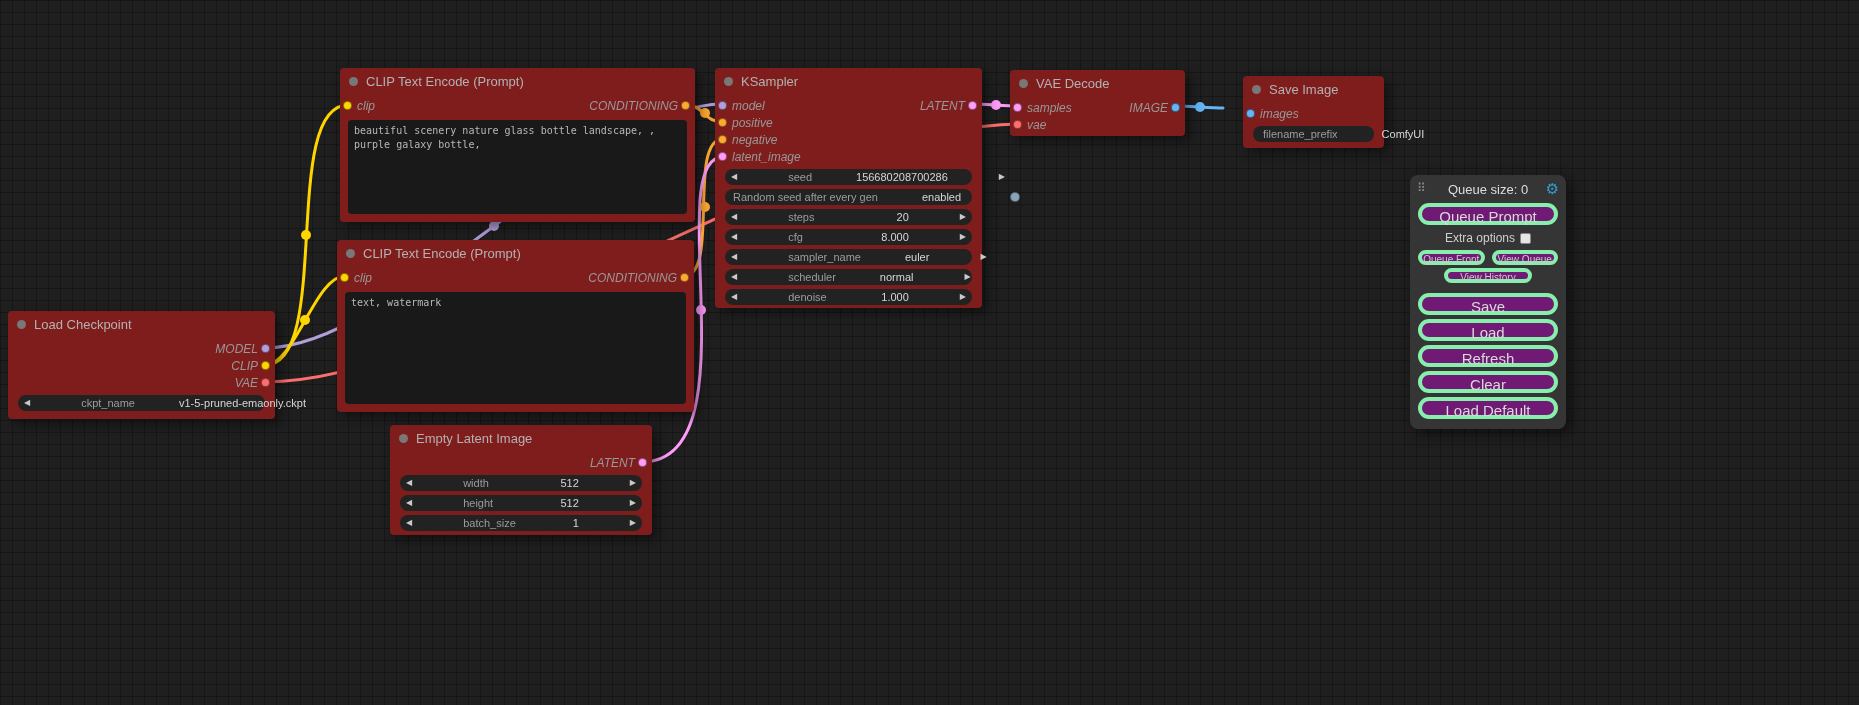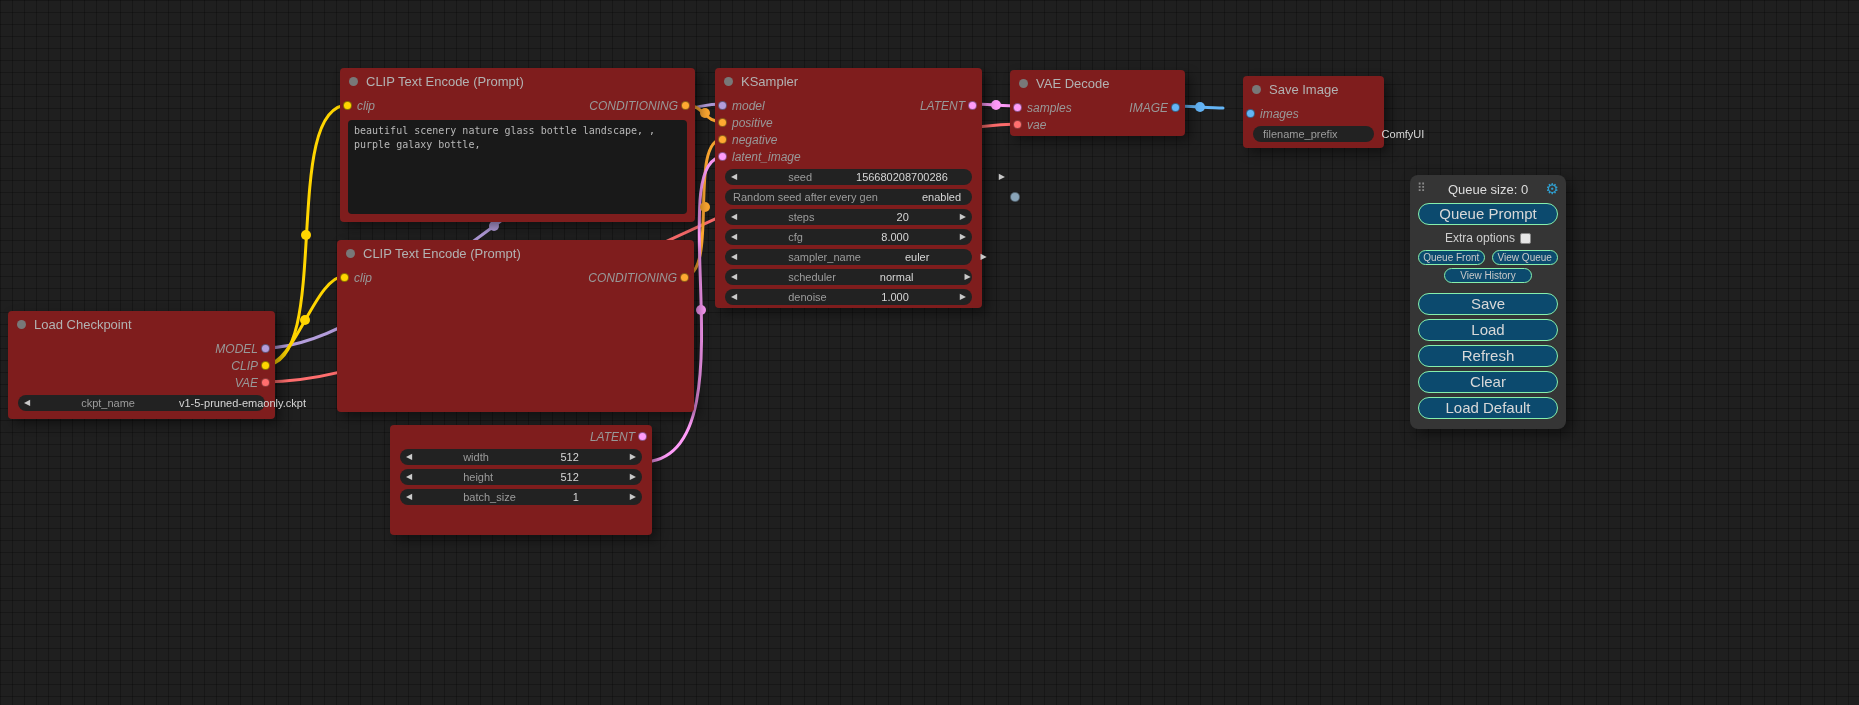"Queue Prompt" .btn { background: #0c4a6e -> #701a75; border: 1px solid #86efac -> 4px solid #86efac }
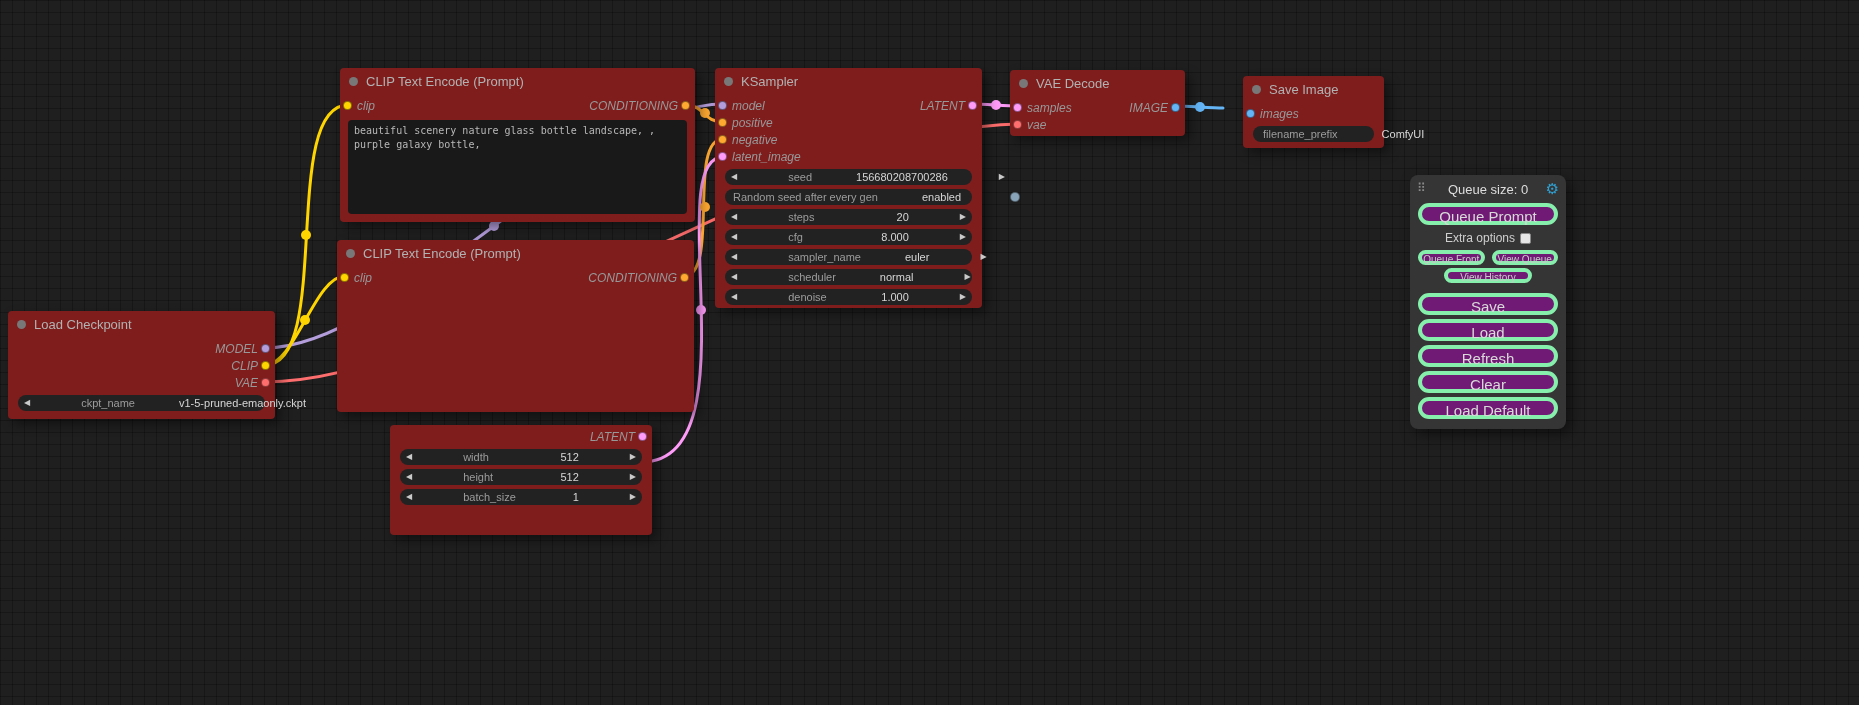"text, watermark" textarea.node-text { html: none -> <textarea>text, watermark</textarea> }
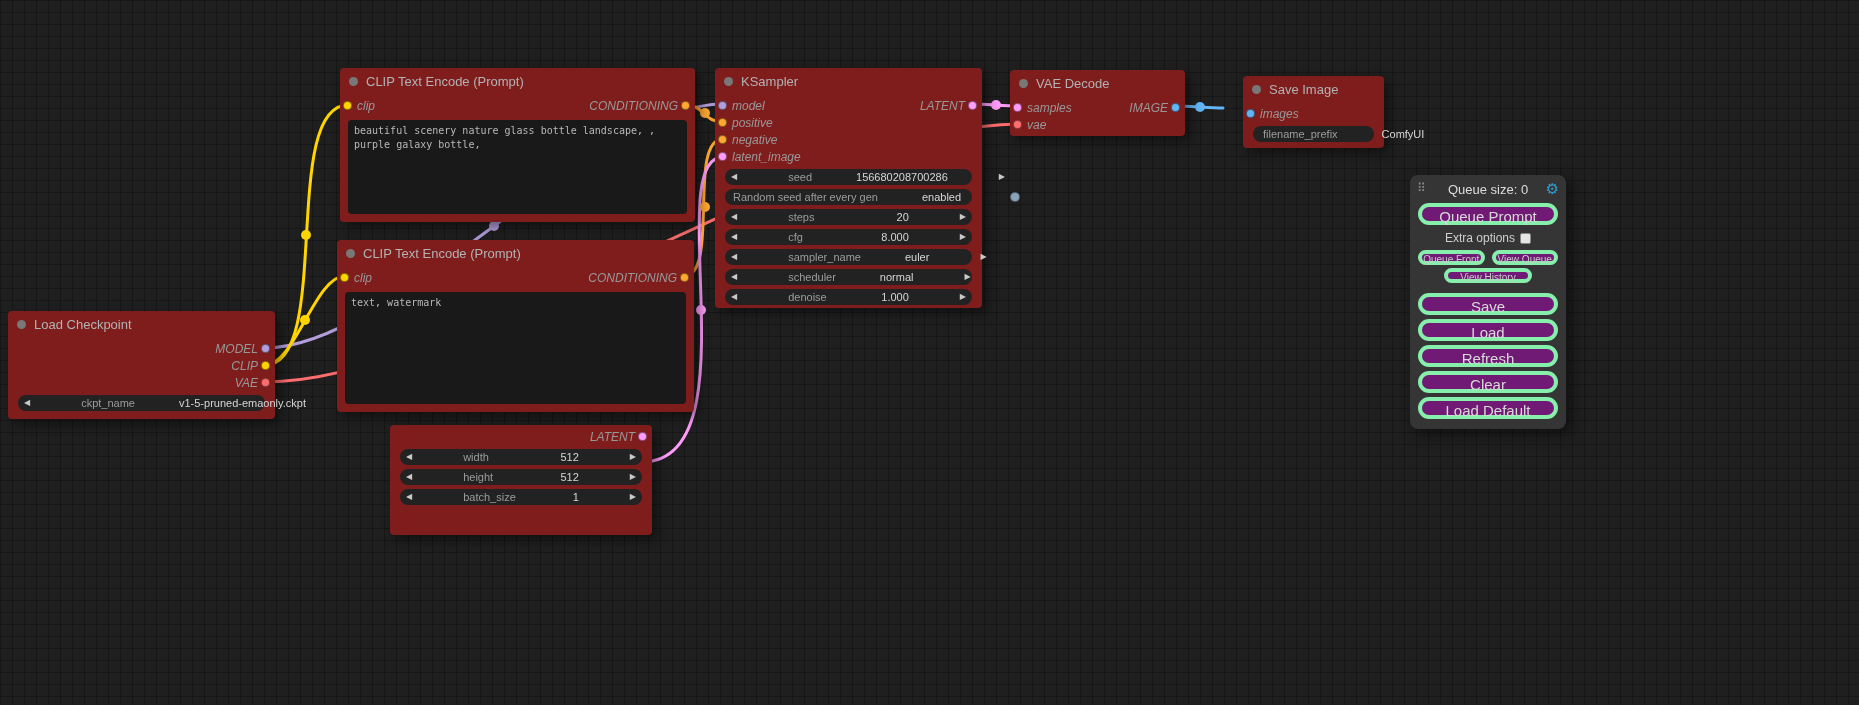"Empty Latent Image" div.node-title { html: none -> <div> <span></span> <span>Empty Latent Image</span> </div> }
